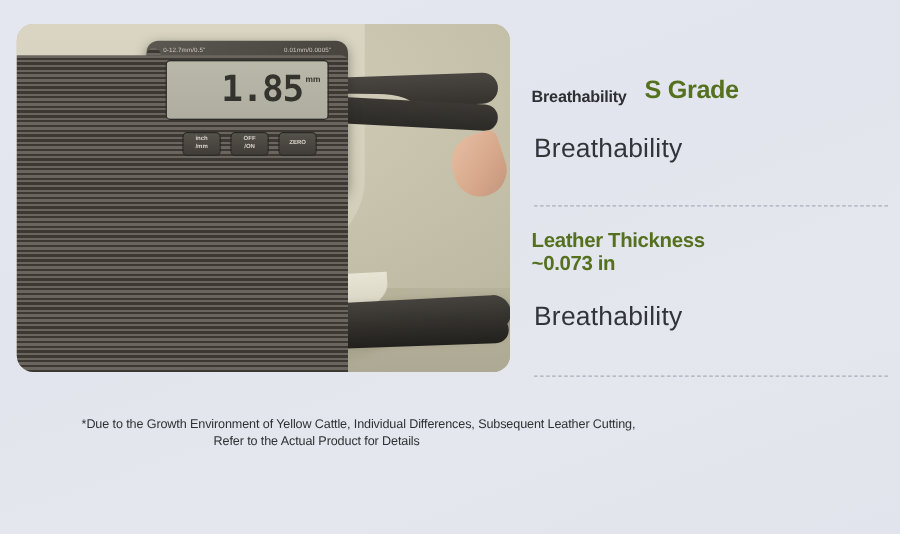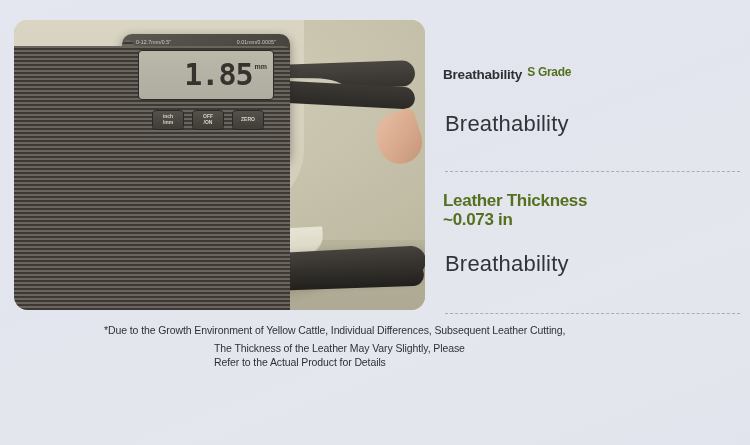"S Grade" .grade-value { font-size: 12px -> 21px; margin-left: 5px -> 15px }
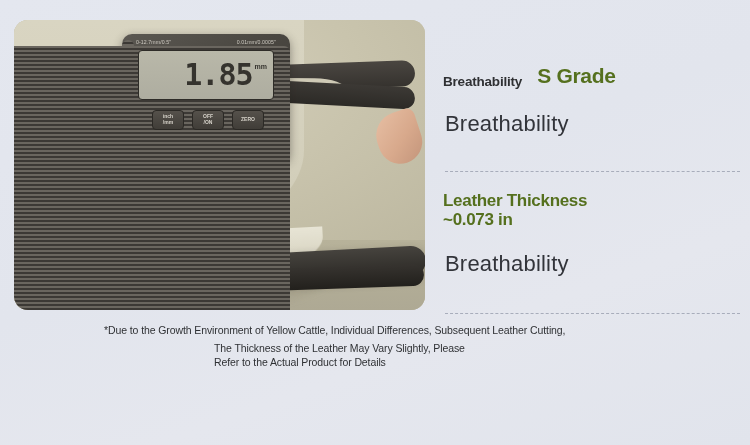"*Due to the Growth Environment" .disclaimer { margin-left: 36px -> none; top: 324px -> 348px }
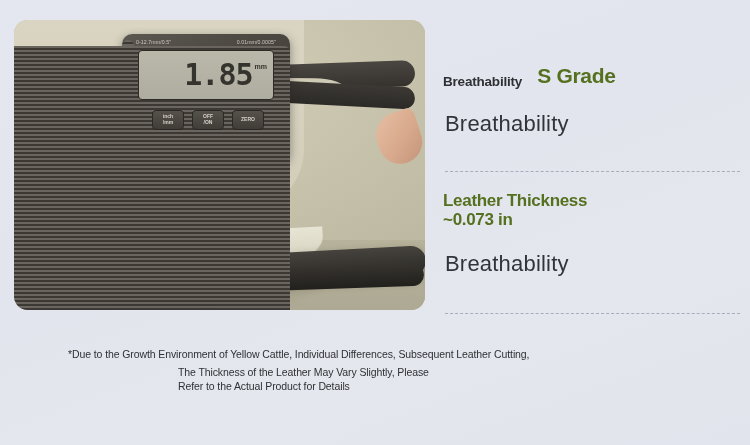"The Thickness of the Leather" div.disc-line { html: <div>The Thickness of the Leather May Vary Slightly, Please</div> -> none }
